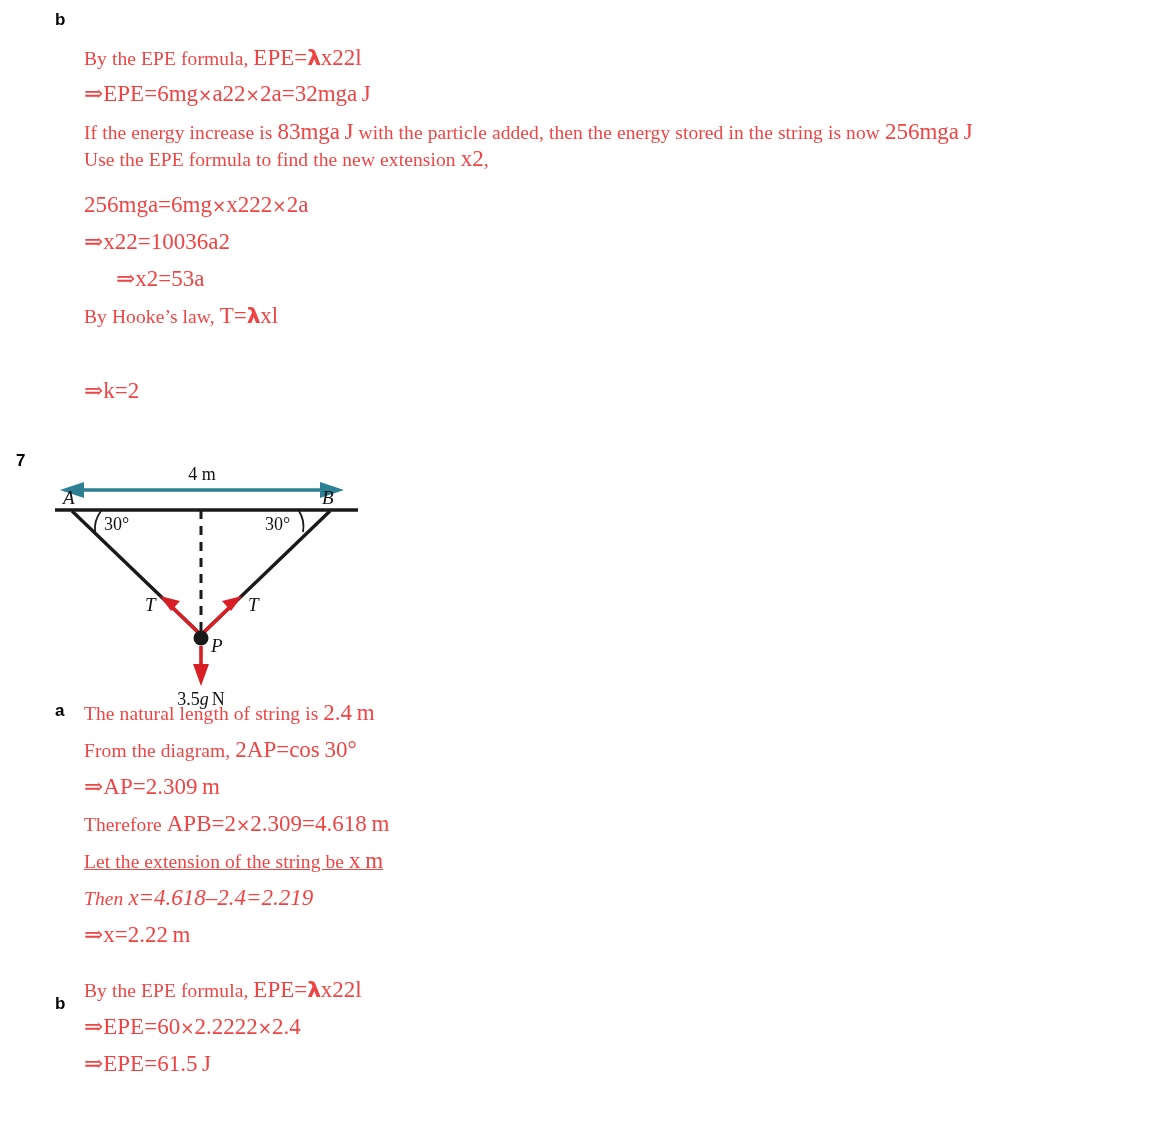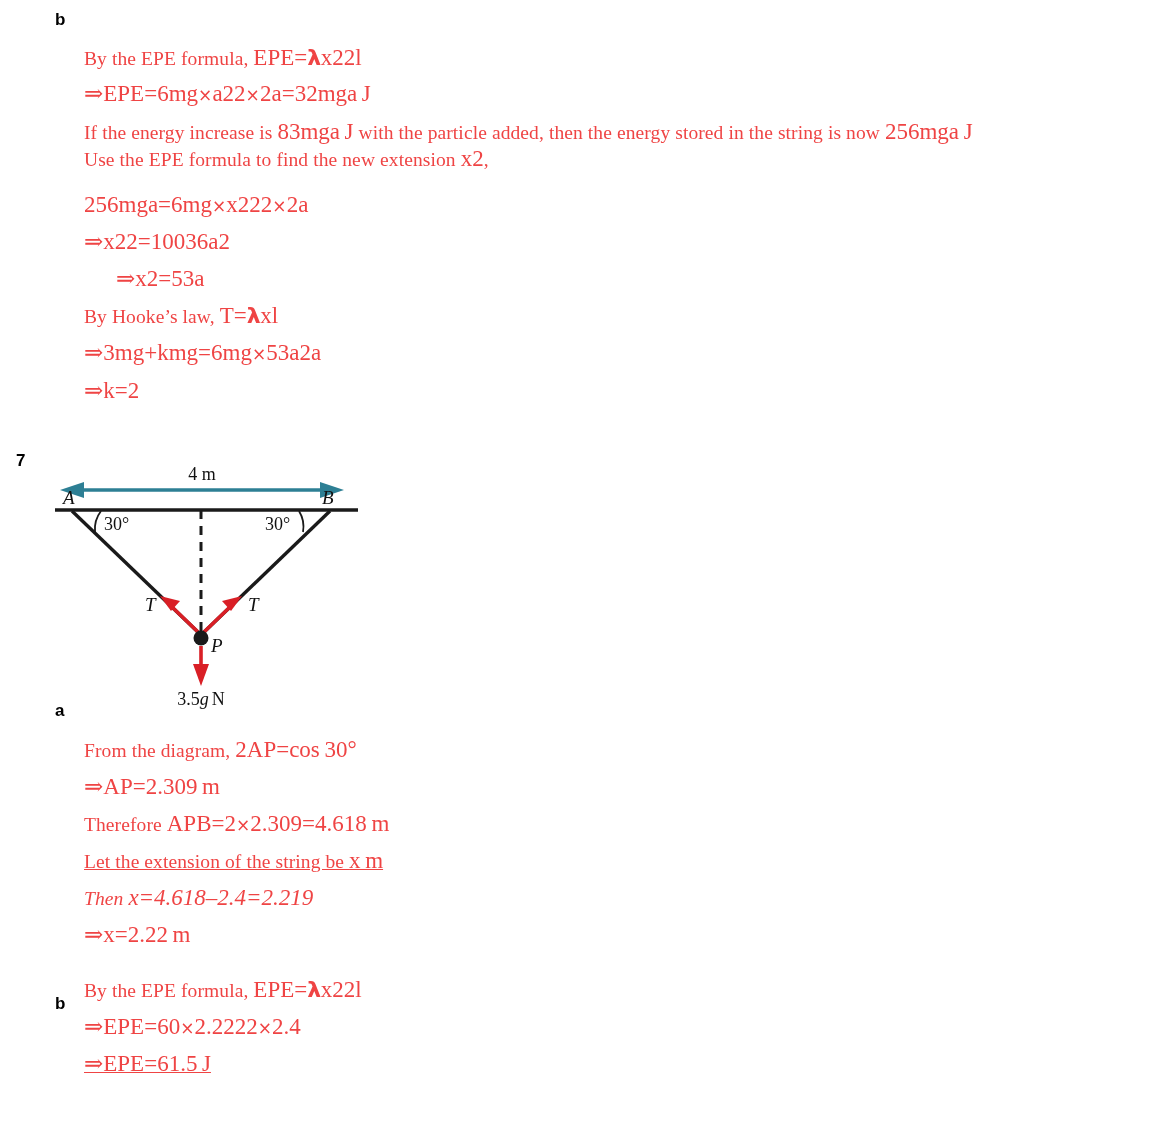"⇒3mg+kmg=6mg×53a2a" div.line { html: <div><span>⇒3mg+kmg=6mg</span><span>×</span><span>53a2a</span></div> -> none }
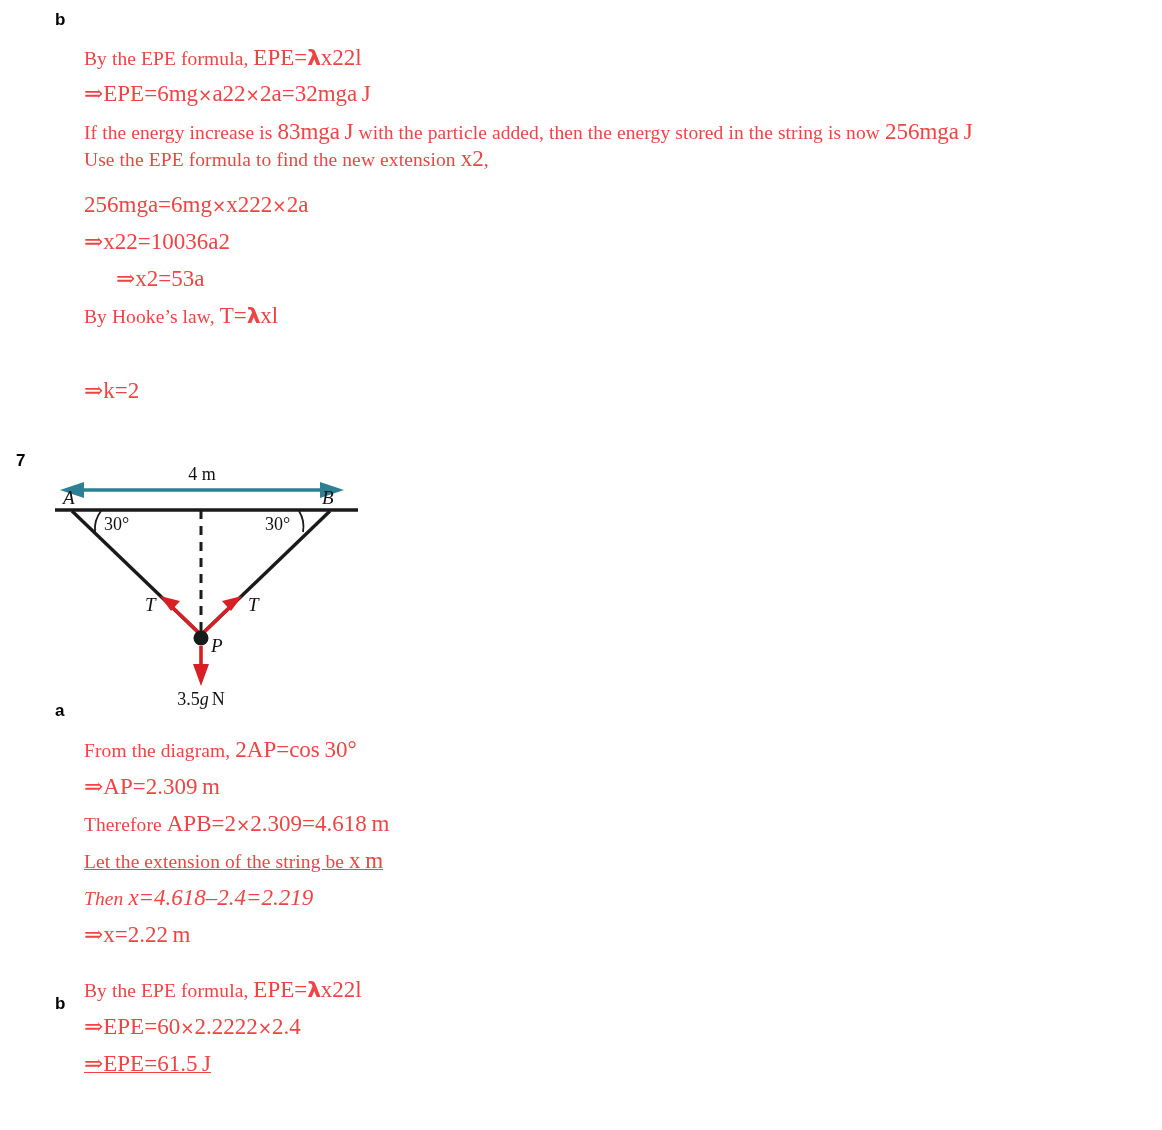"The natural length of string" div.line { html: none -> <div>The natural length of string is <span>2.4 m</span></div> }
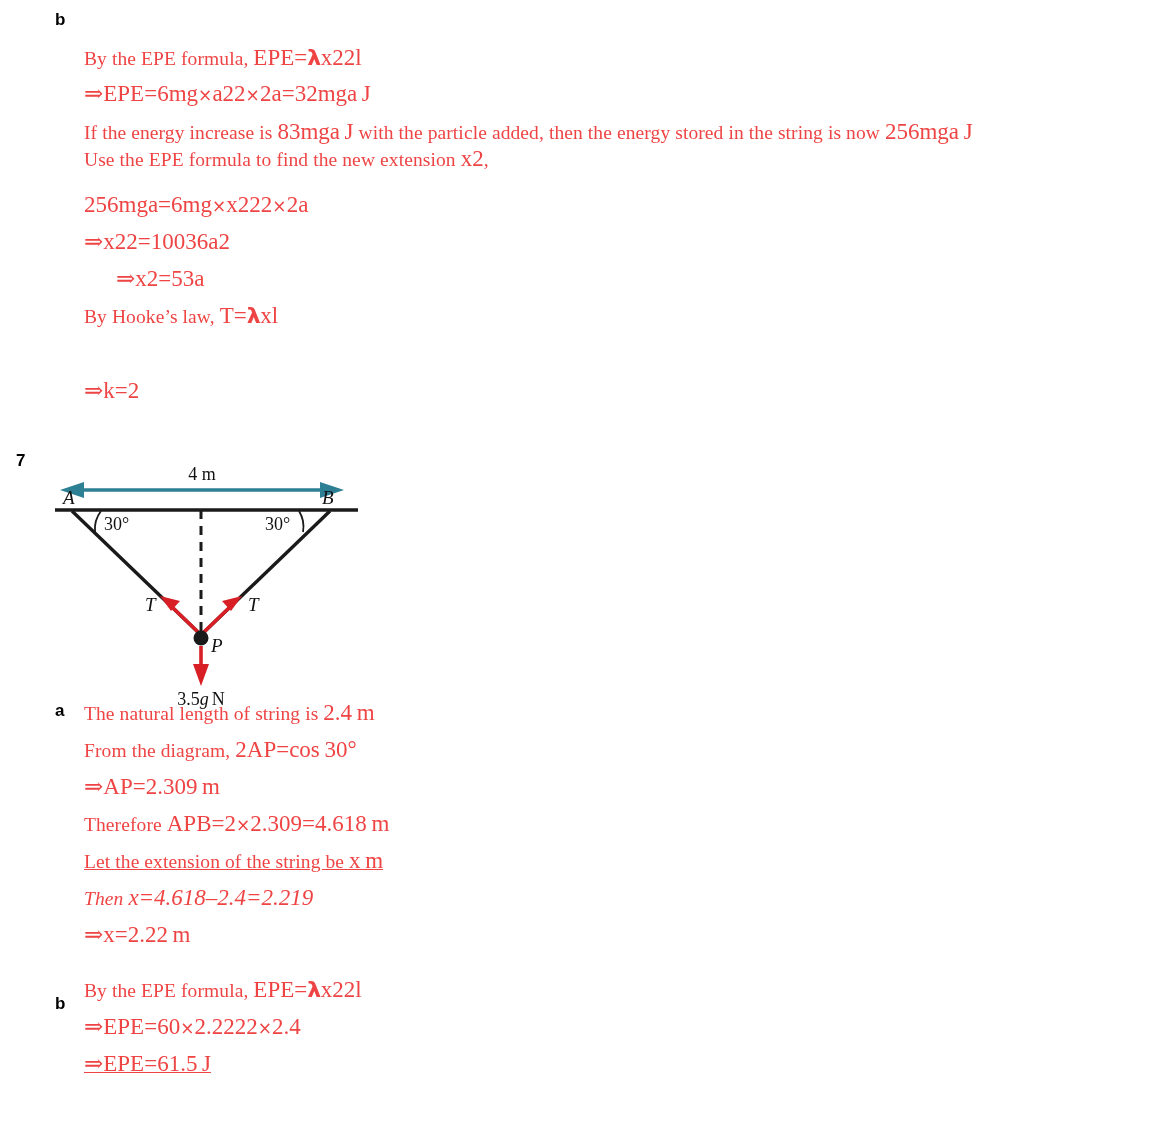"⇒EPE=61.5 J" div.line { text-decoration: underline -> none }
